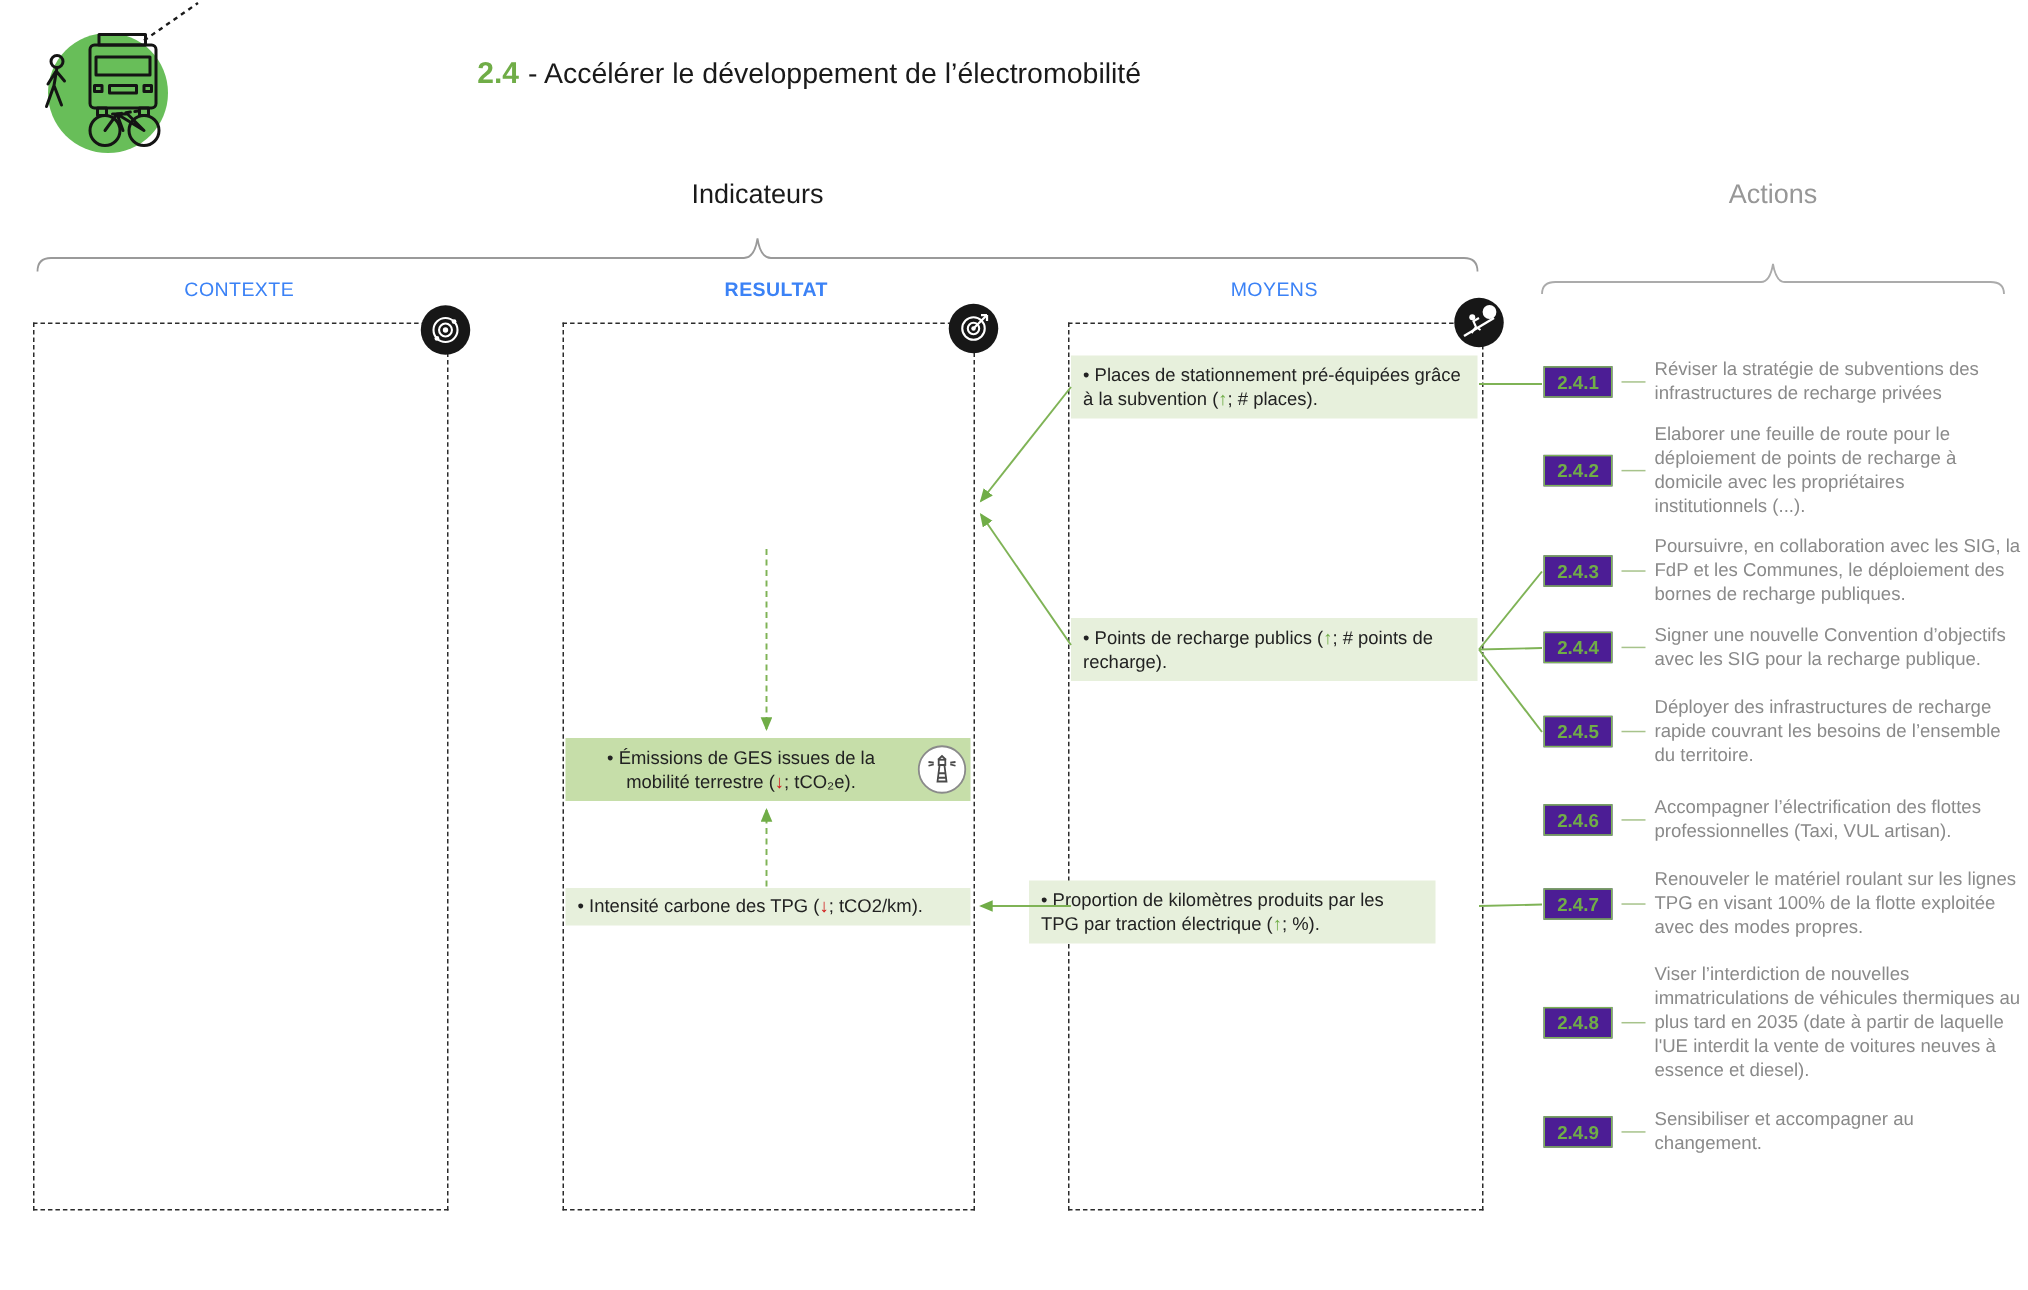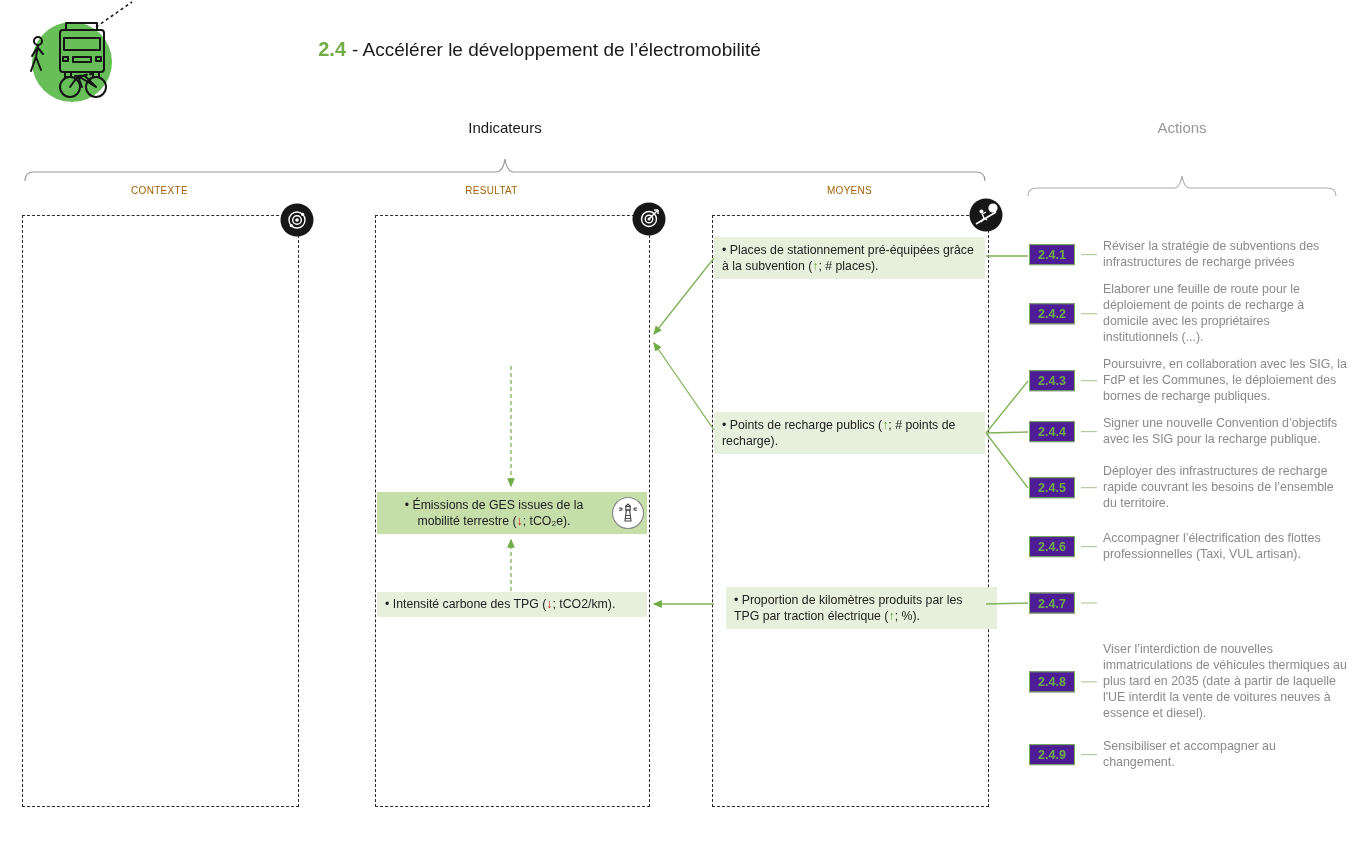"Indicateurs" .hdr { font-size: 15px -> 18px }
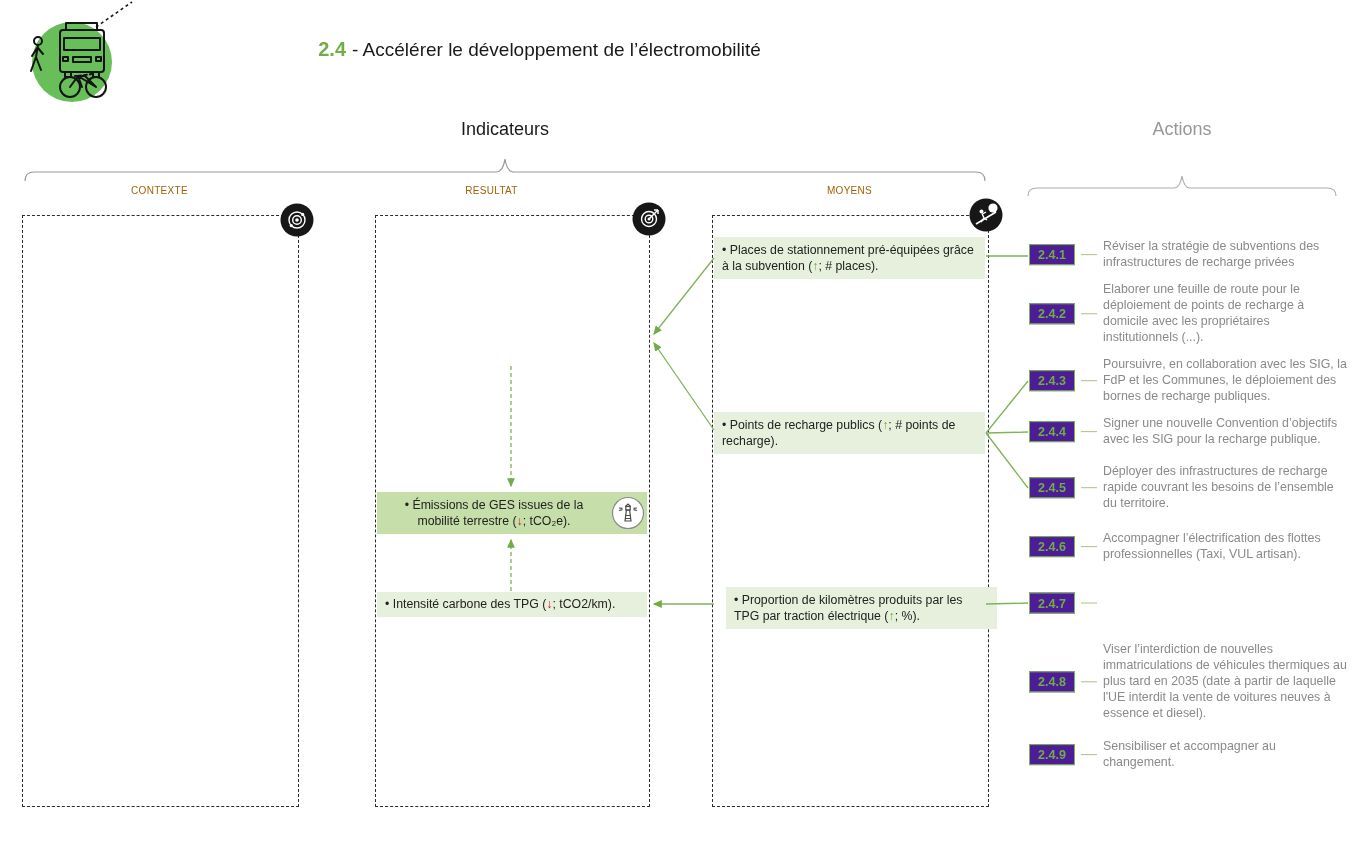"CONTEXTE" .coltitle { color: #a16207 -> #3b82f6; font-size: 10px -> 13px }
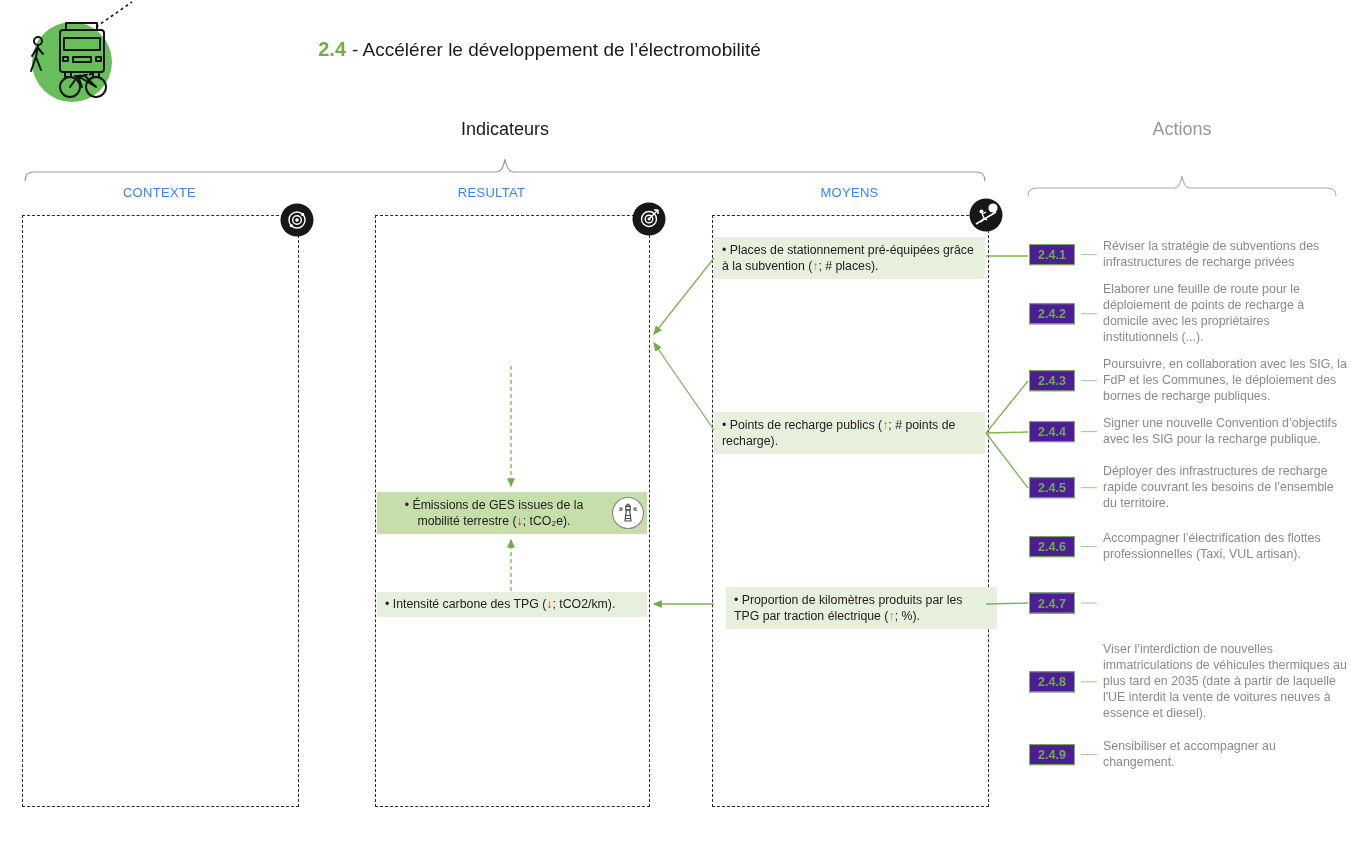"RESULTAT" div.coltitle { font-weight: none -> bold; left: 355px -> 381px }
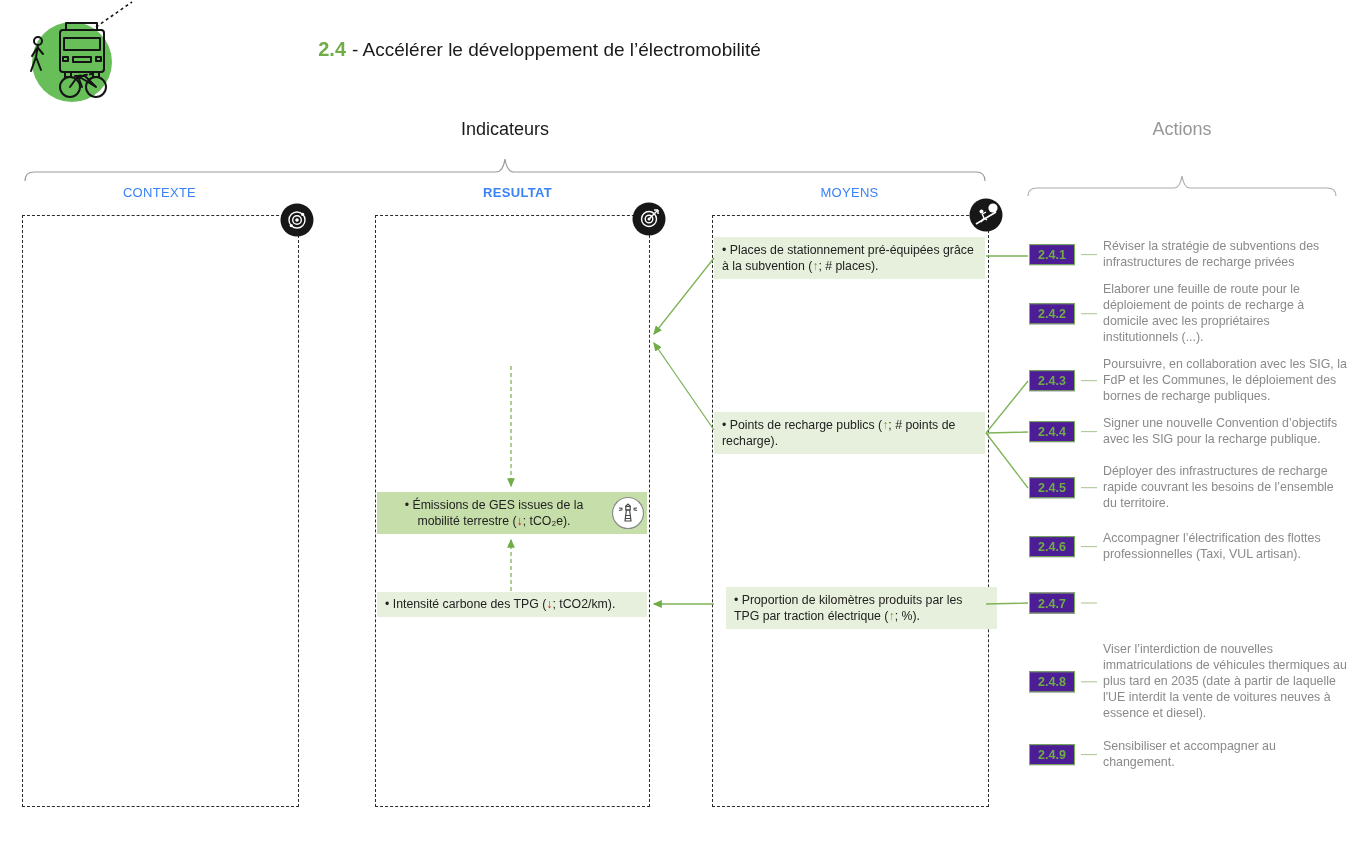"Renouveler le matériel roulant sur" div.atext { html: none -> <div>Renouveler le matériel roulant sur les lignes TPG en visant 100% de la flotte exploitée avec des modes propres.</div> }
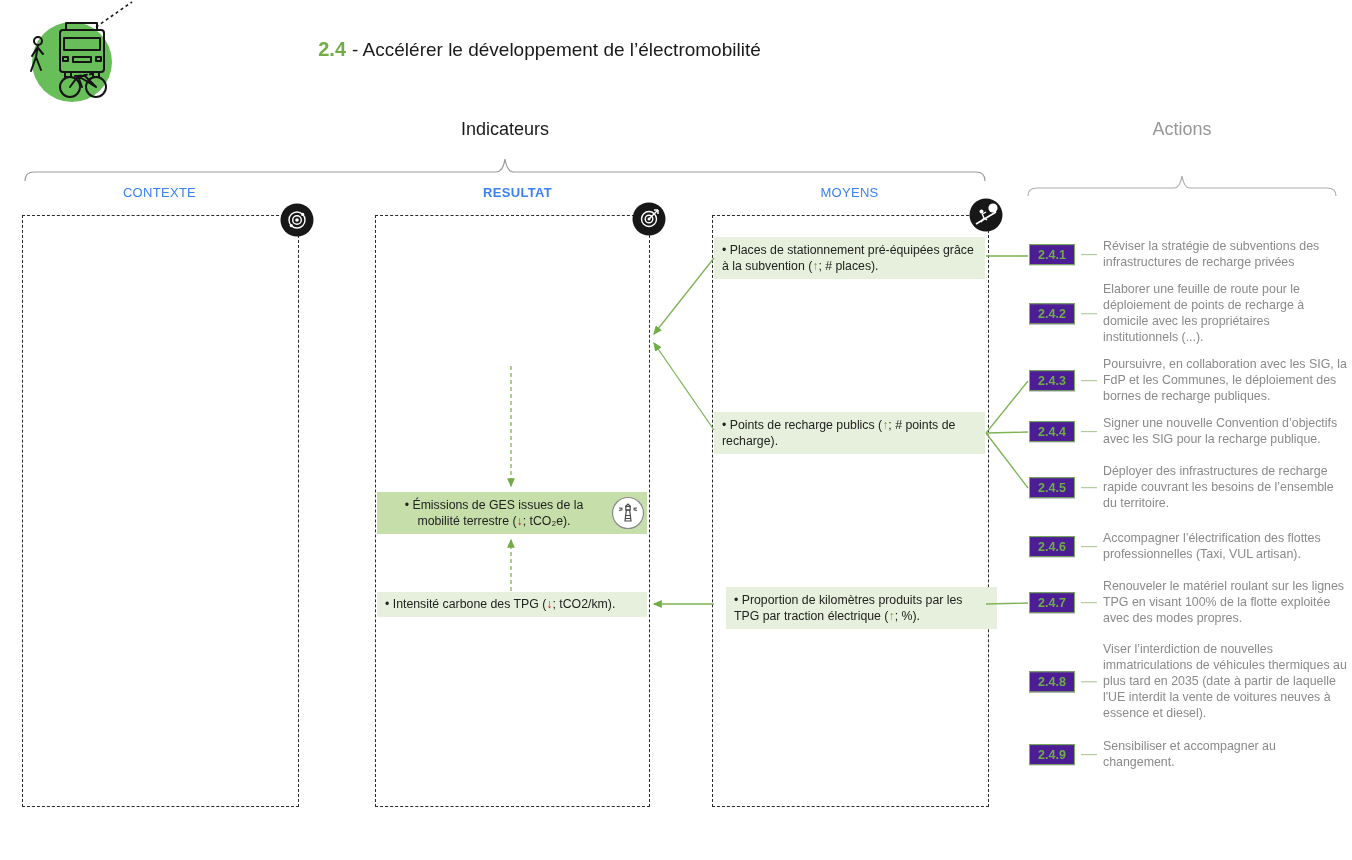"• Proportion de kilomètres produits" div.greenbox { left: 726px -> 686px }
